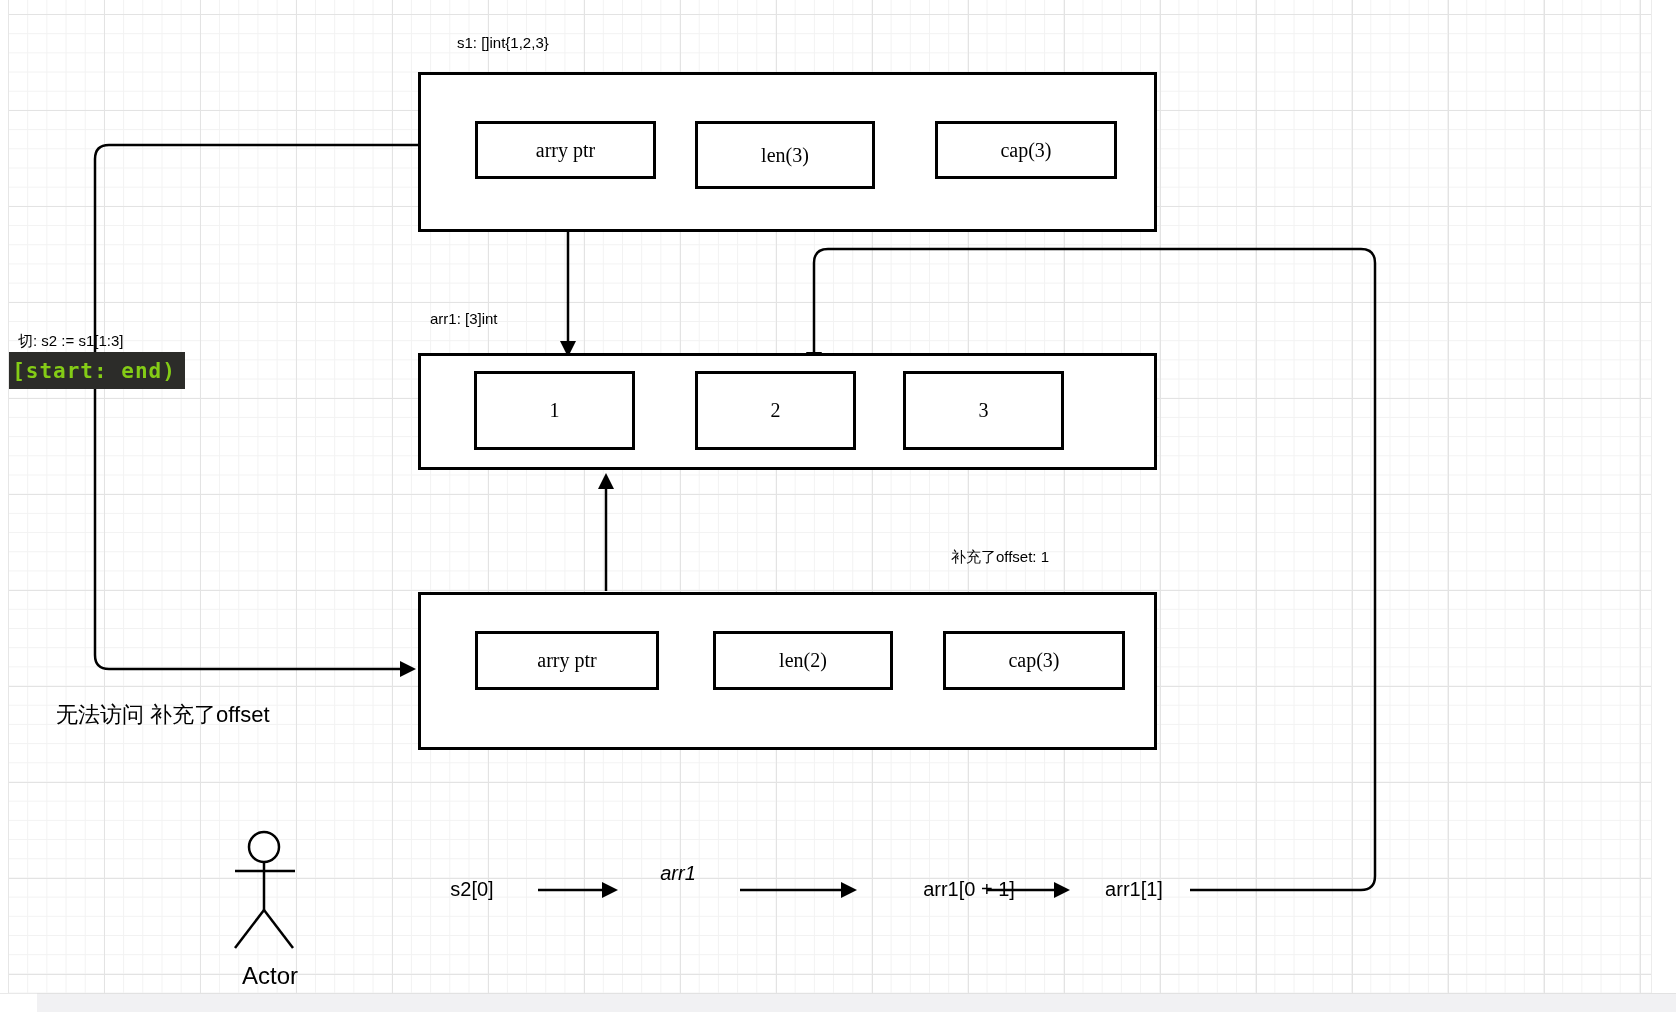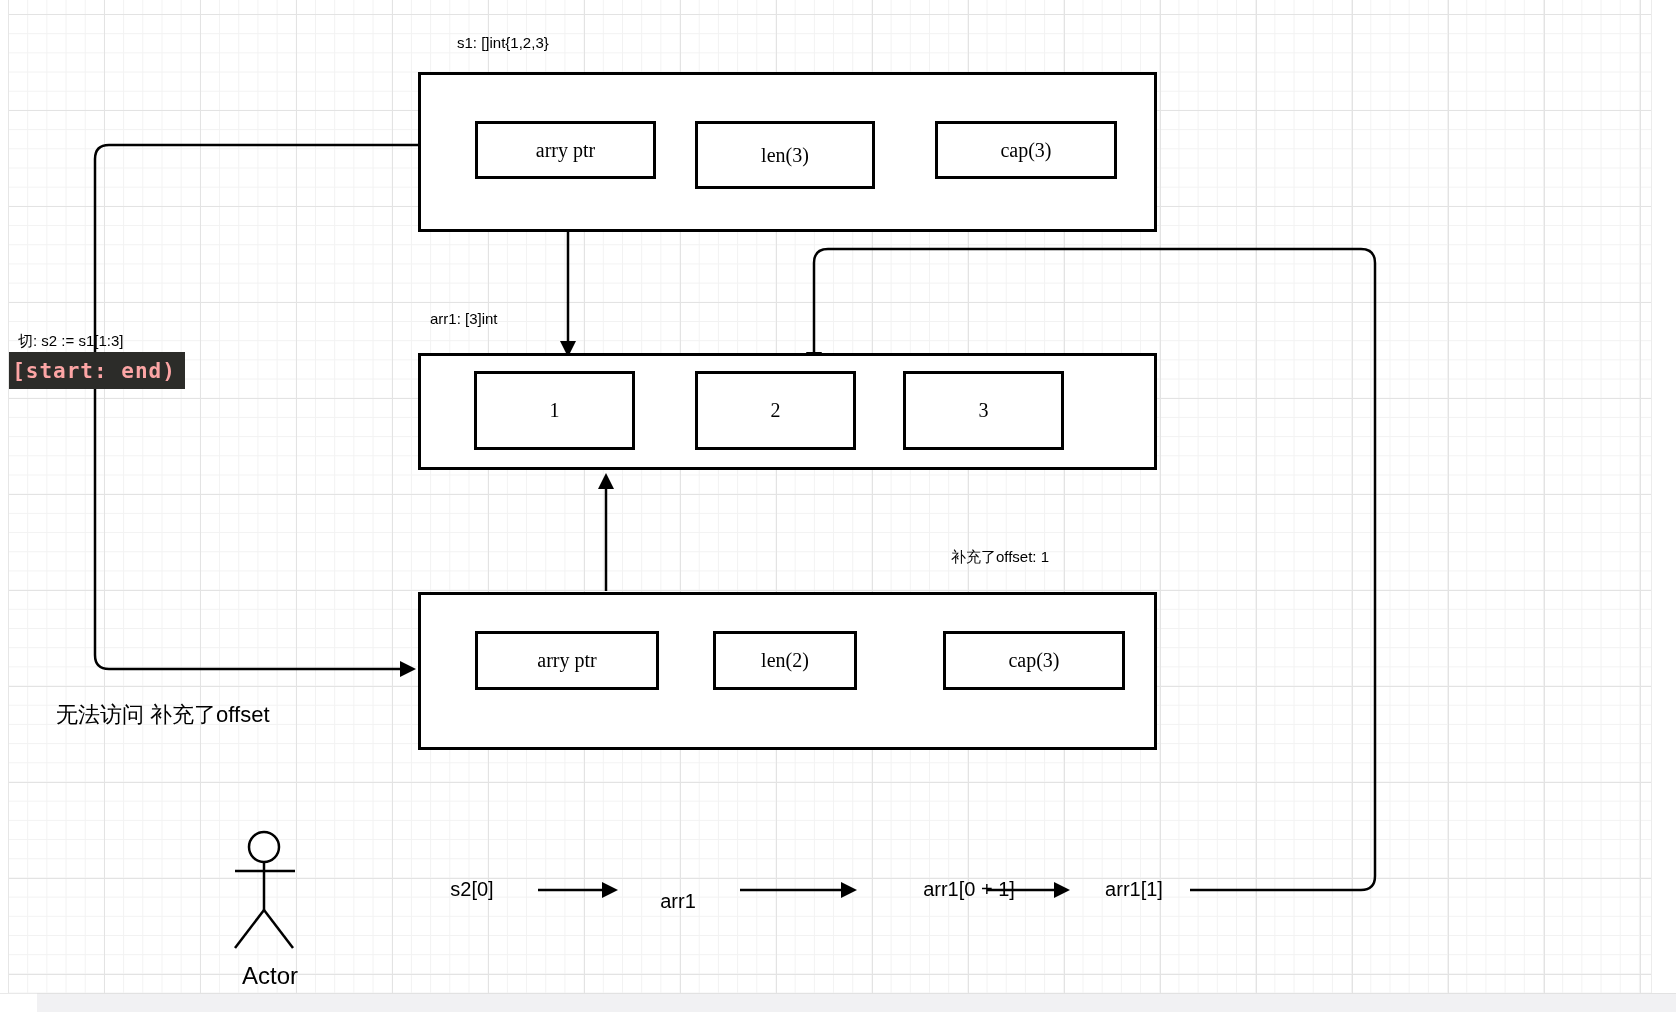"[start: end)" div.chip { color: #fca5a5 -> #84cc16 }
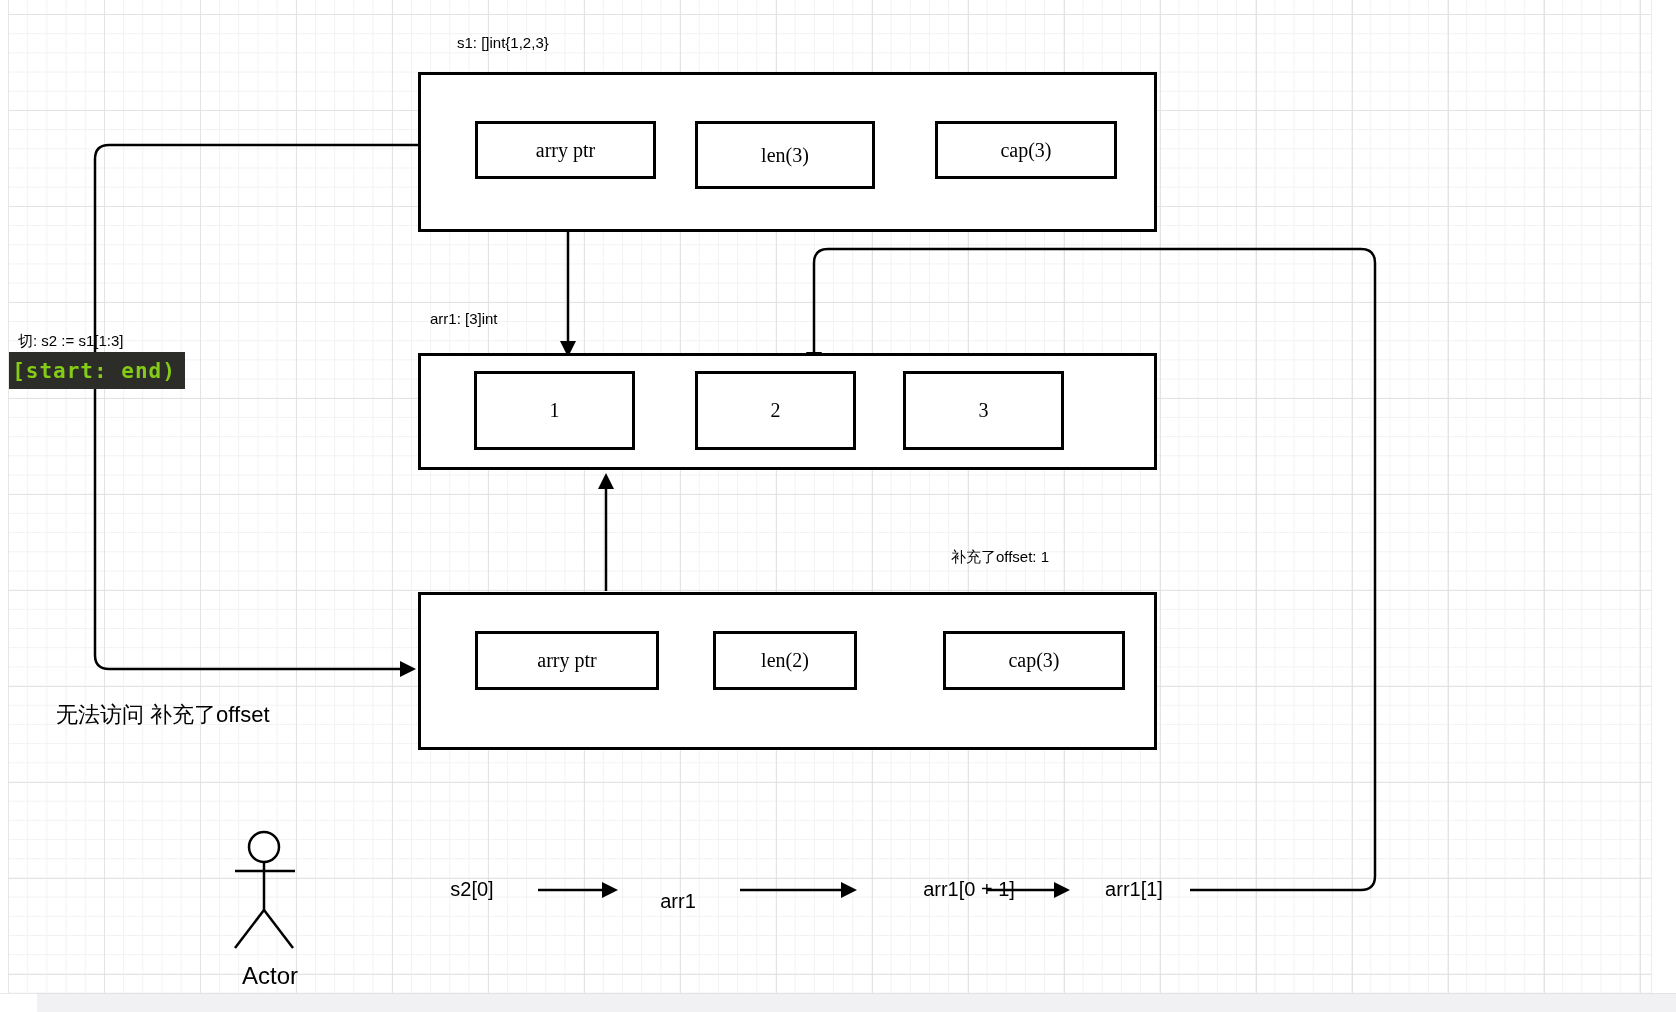"len(2)" div.node { width: 144px -> 180px }
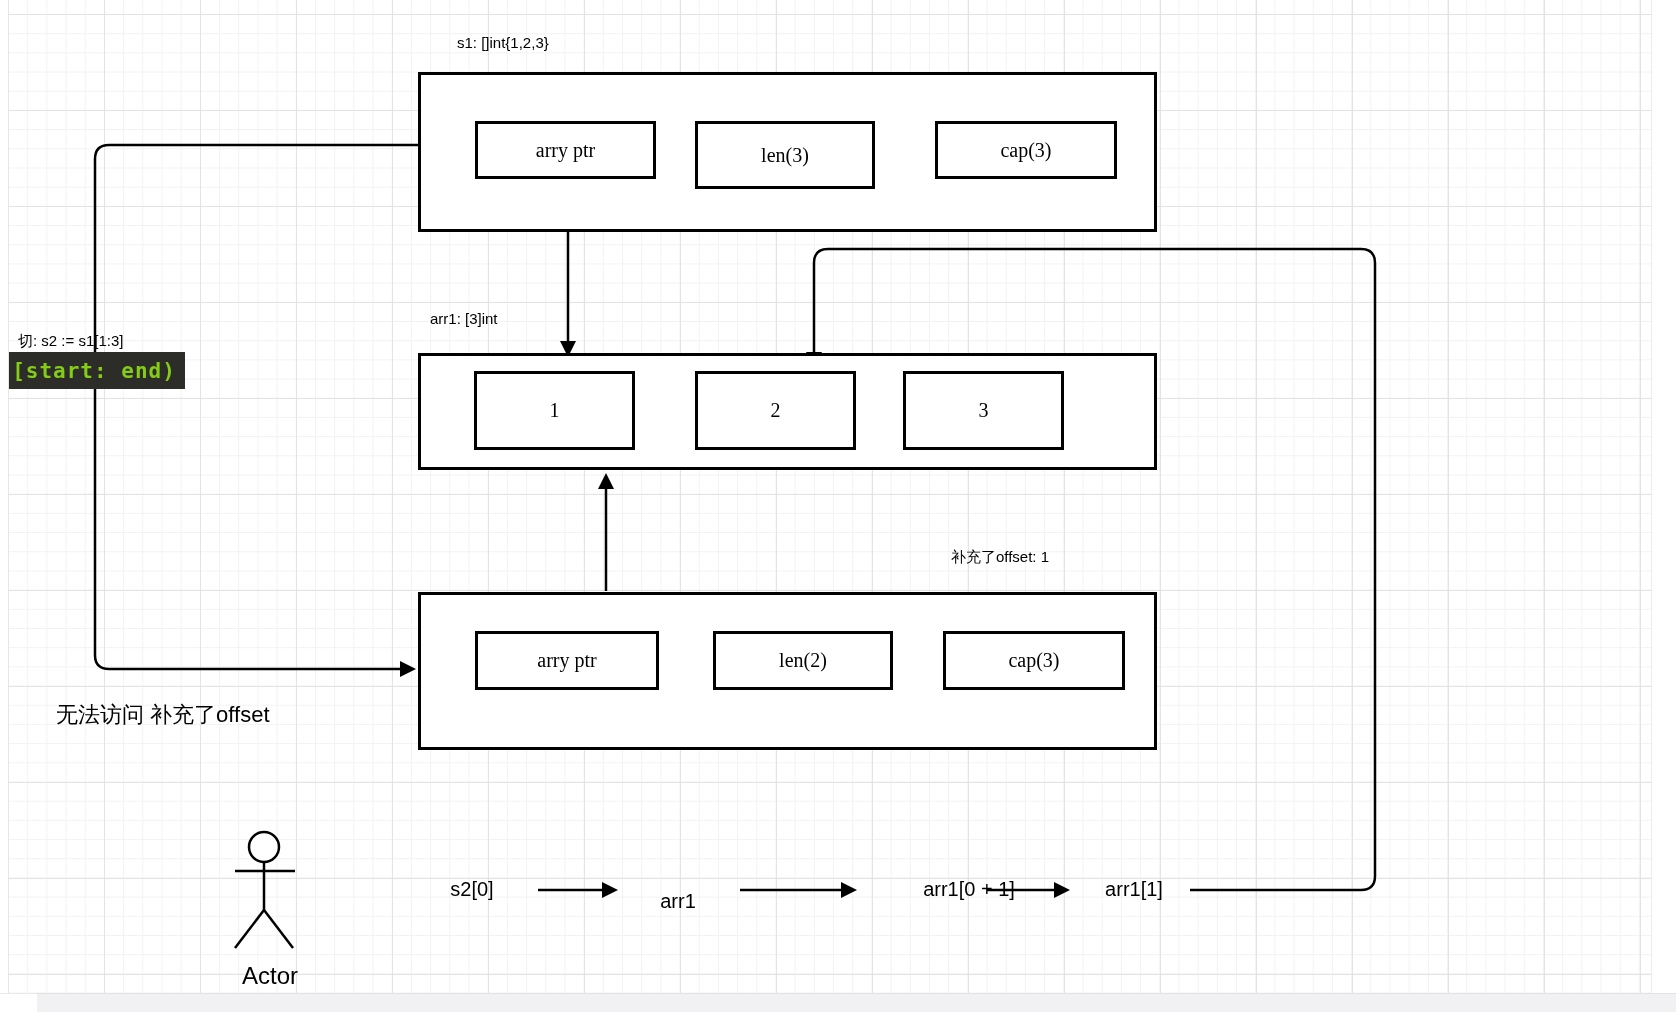"arr1" div.seq { font-style: none -> italic; top: 890px -> 862px }
